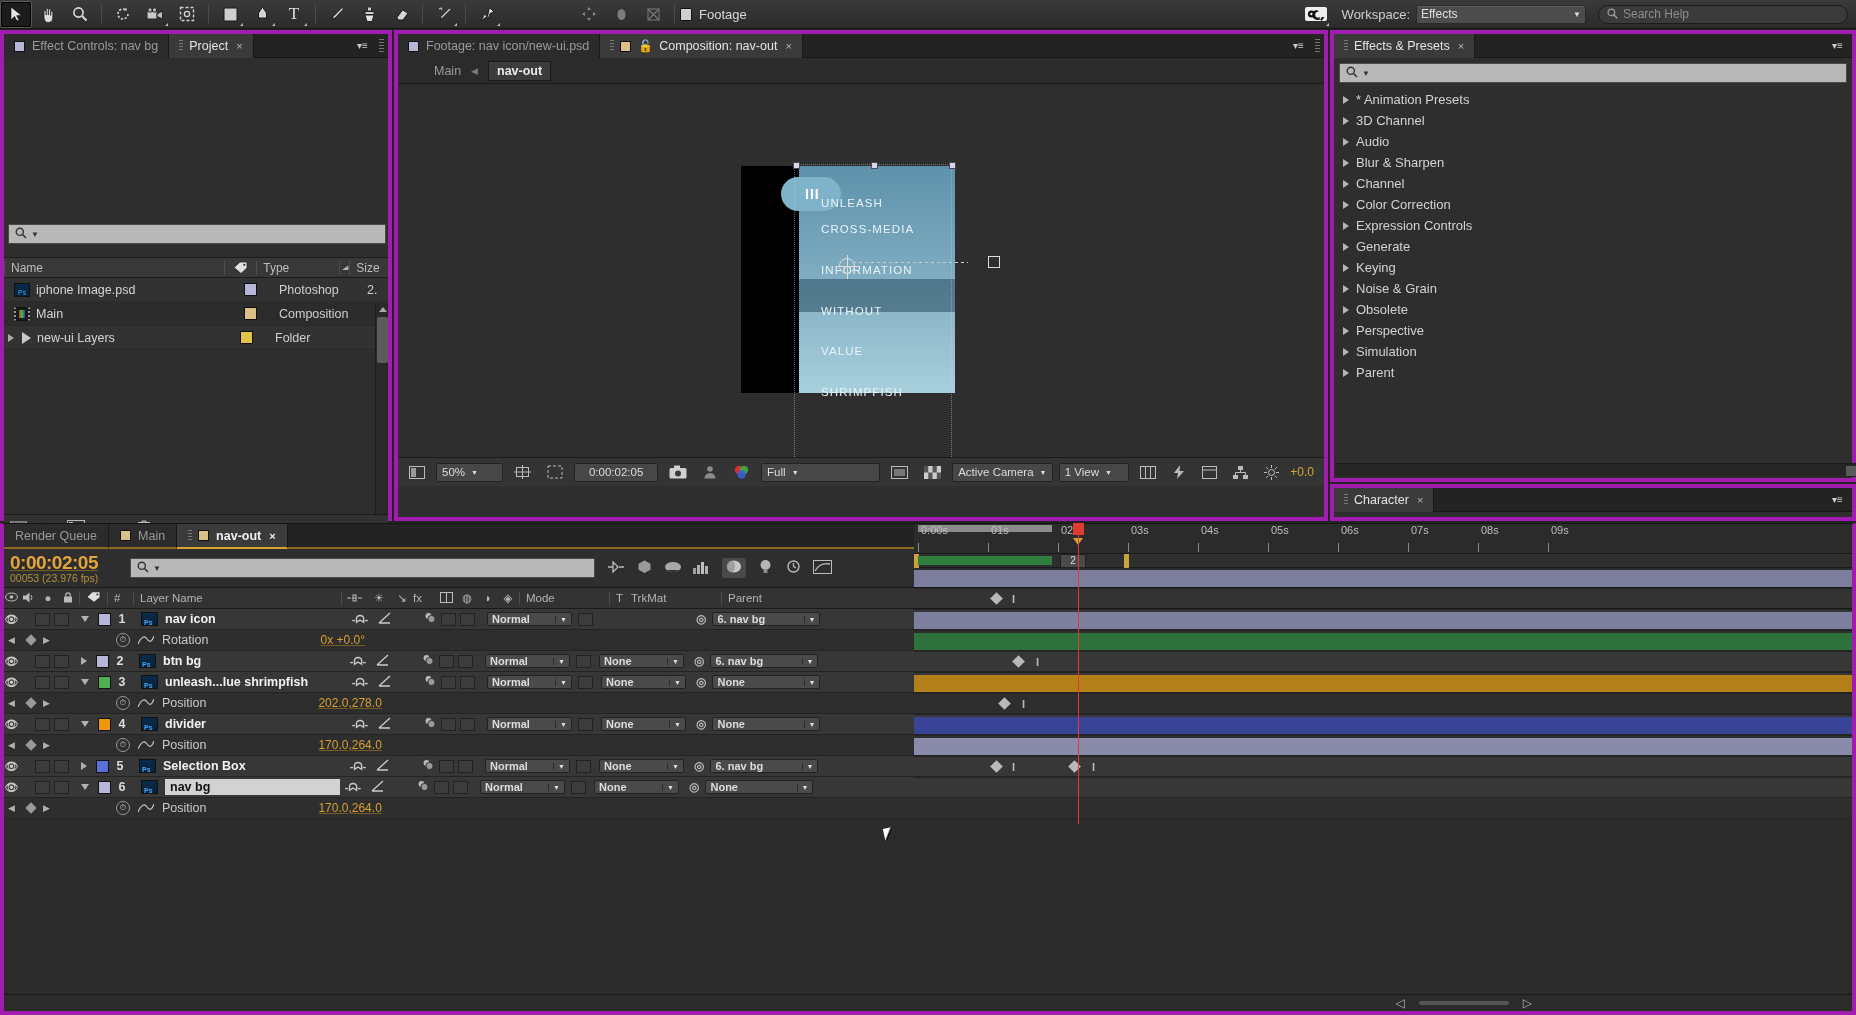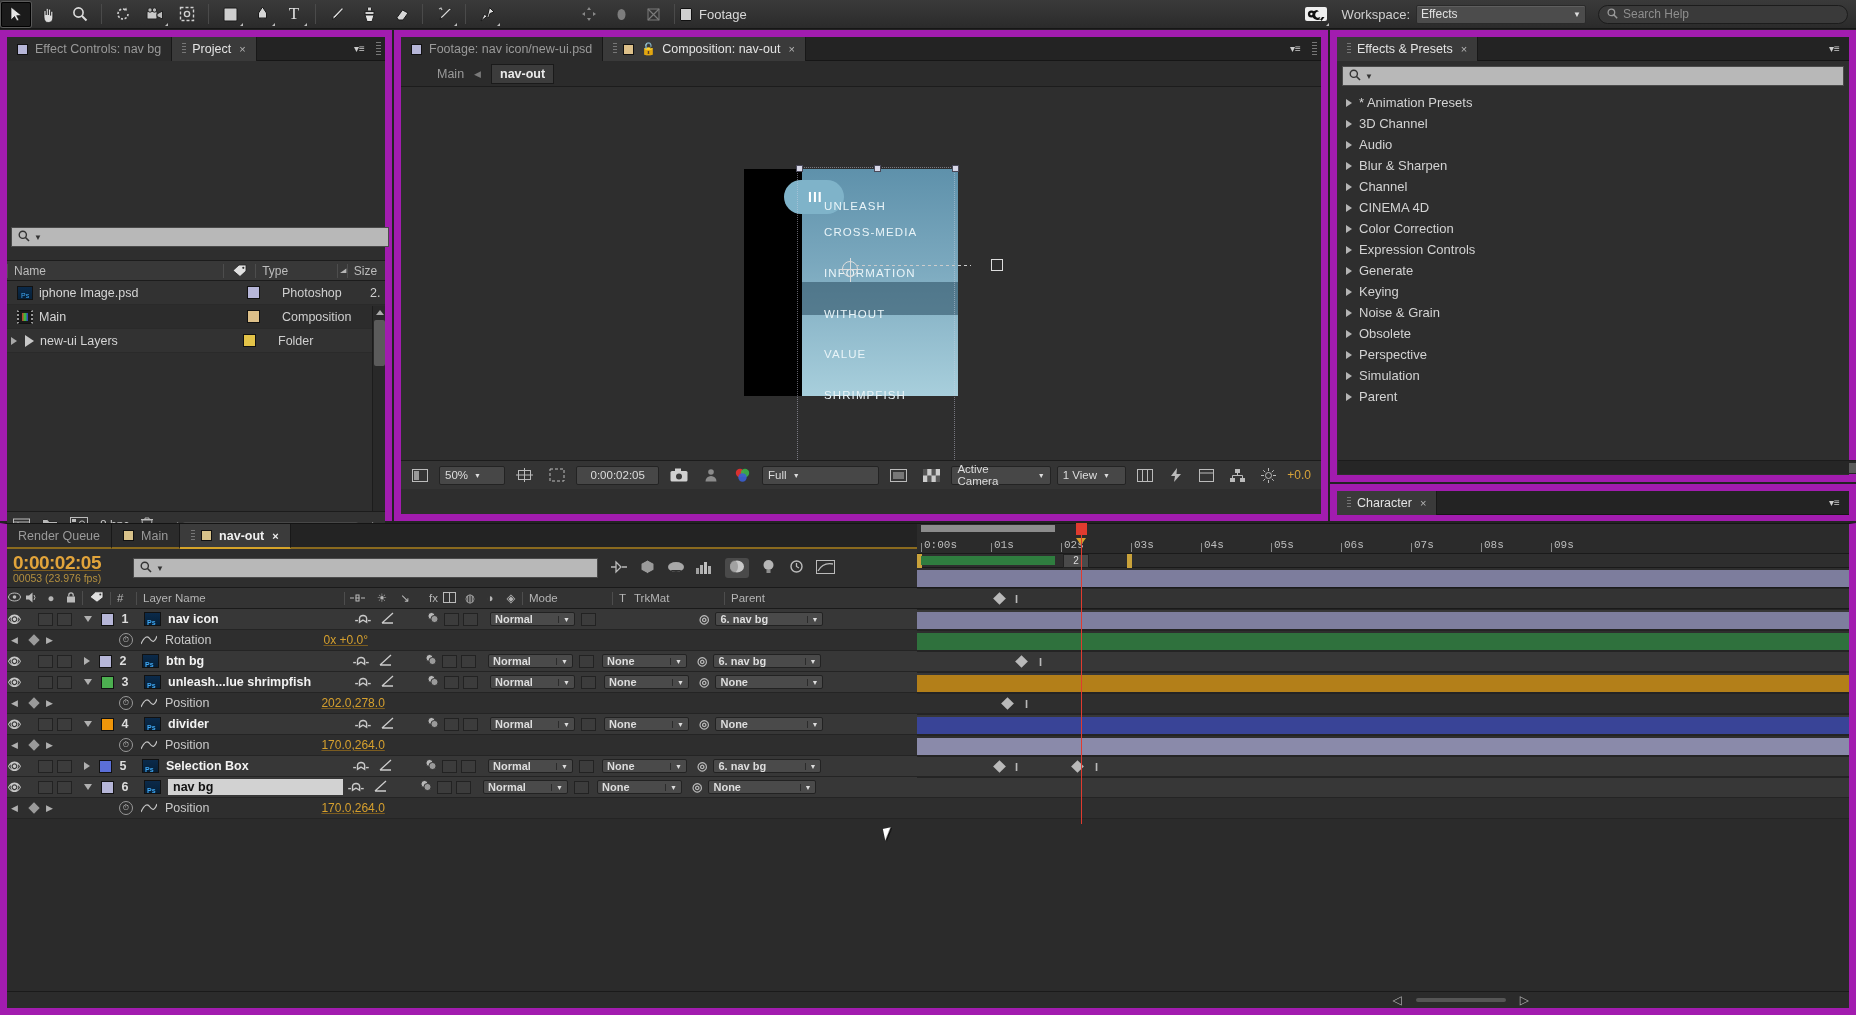"Effect Controls: nav bg" .panel { border: 7px solid #a21caf -> 4px solid #a21caf }
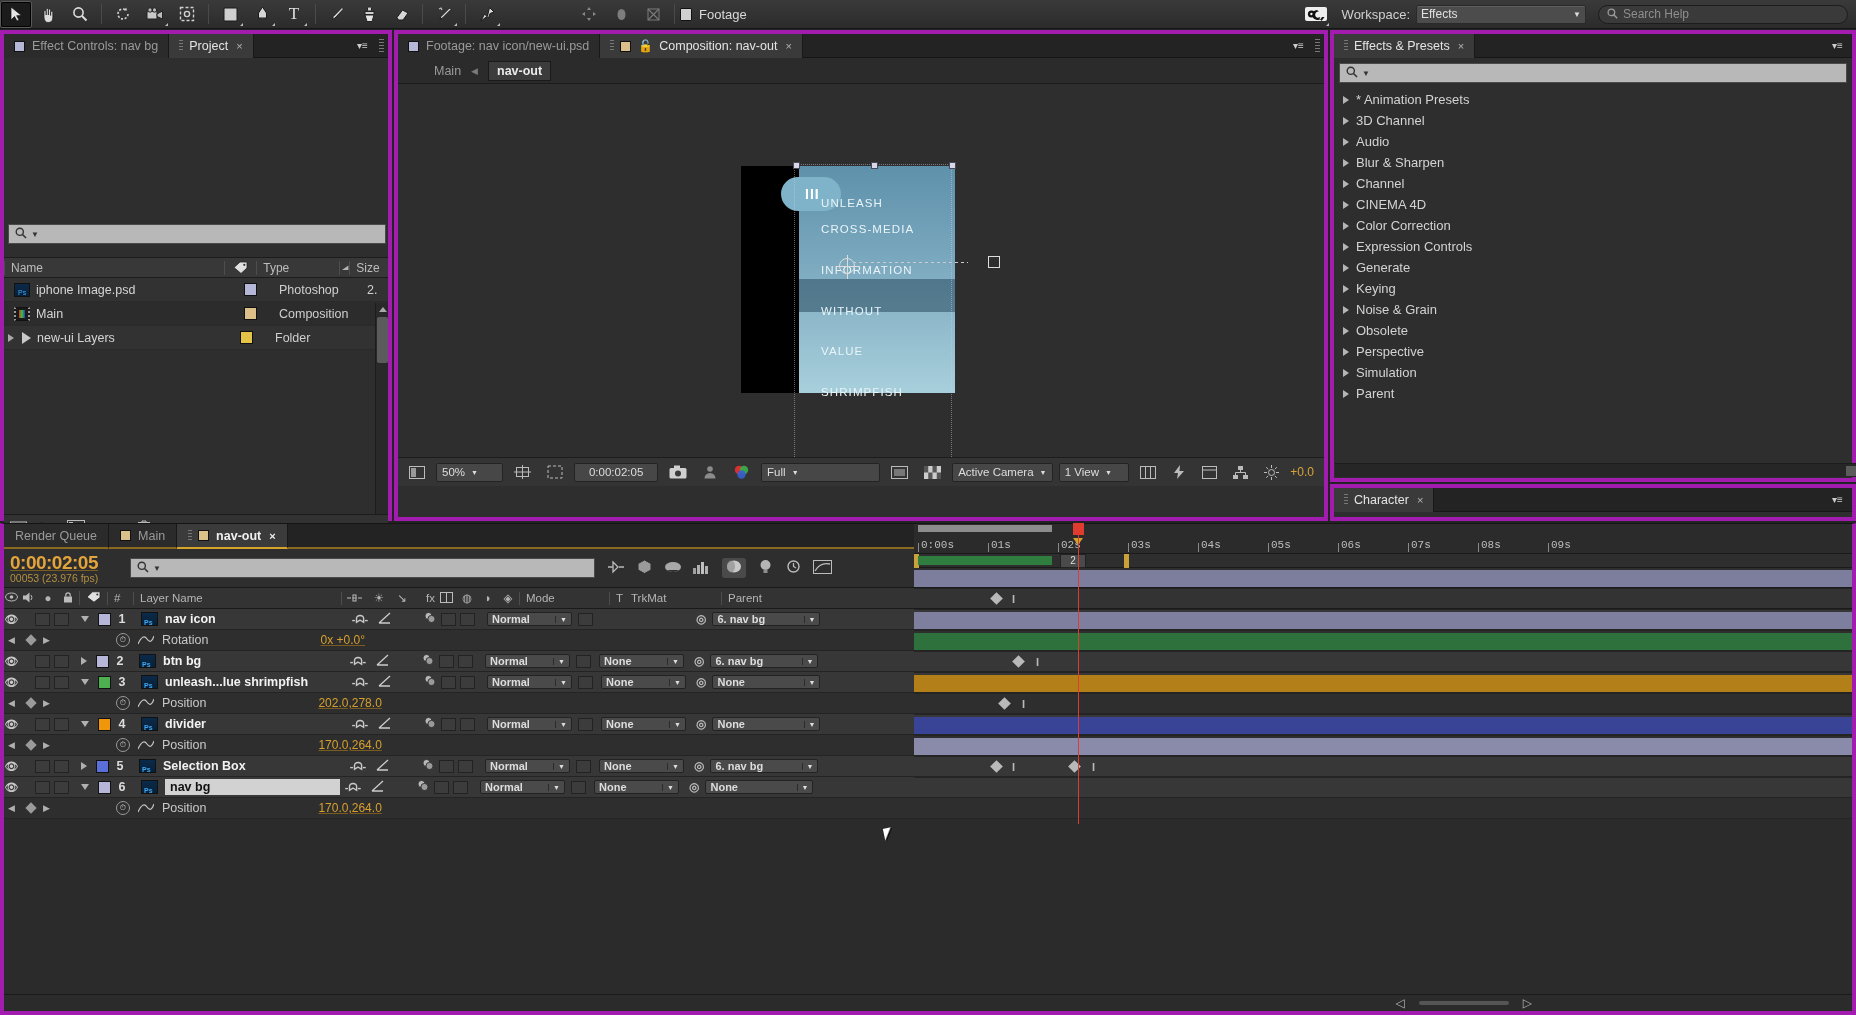"CINEMA 4D" div.ep-item { html: <div> <span></span> <span>CINEMA 4D</span> </div> -> none }
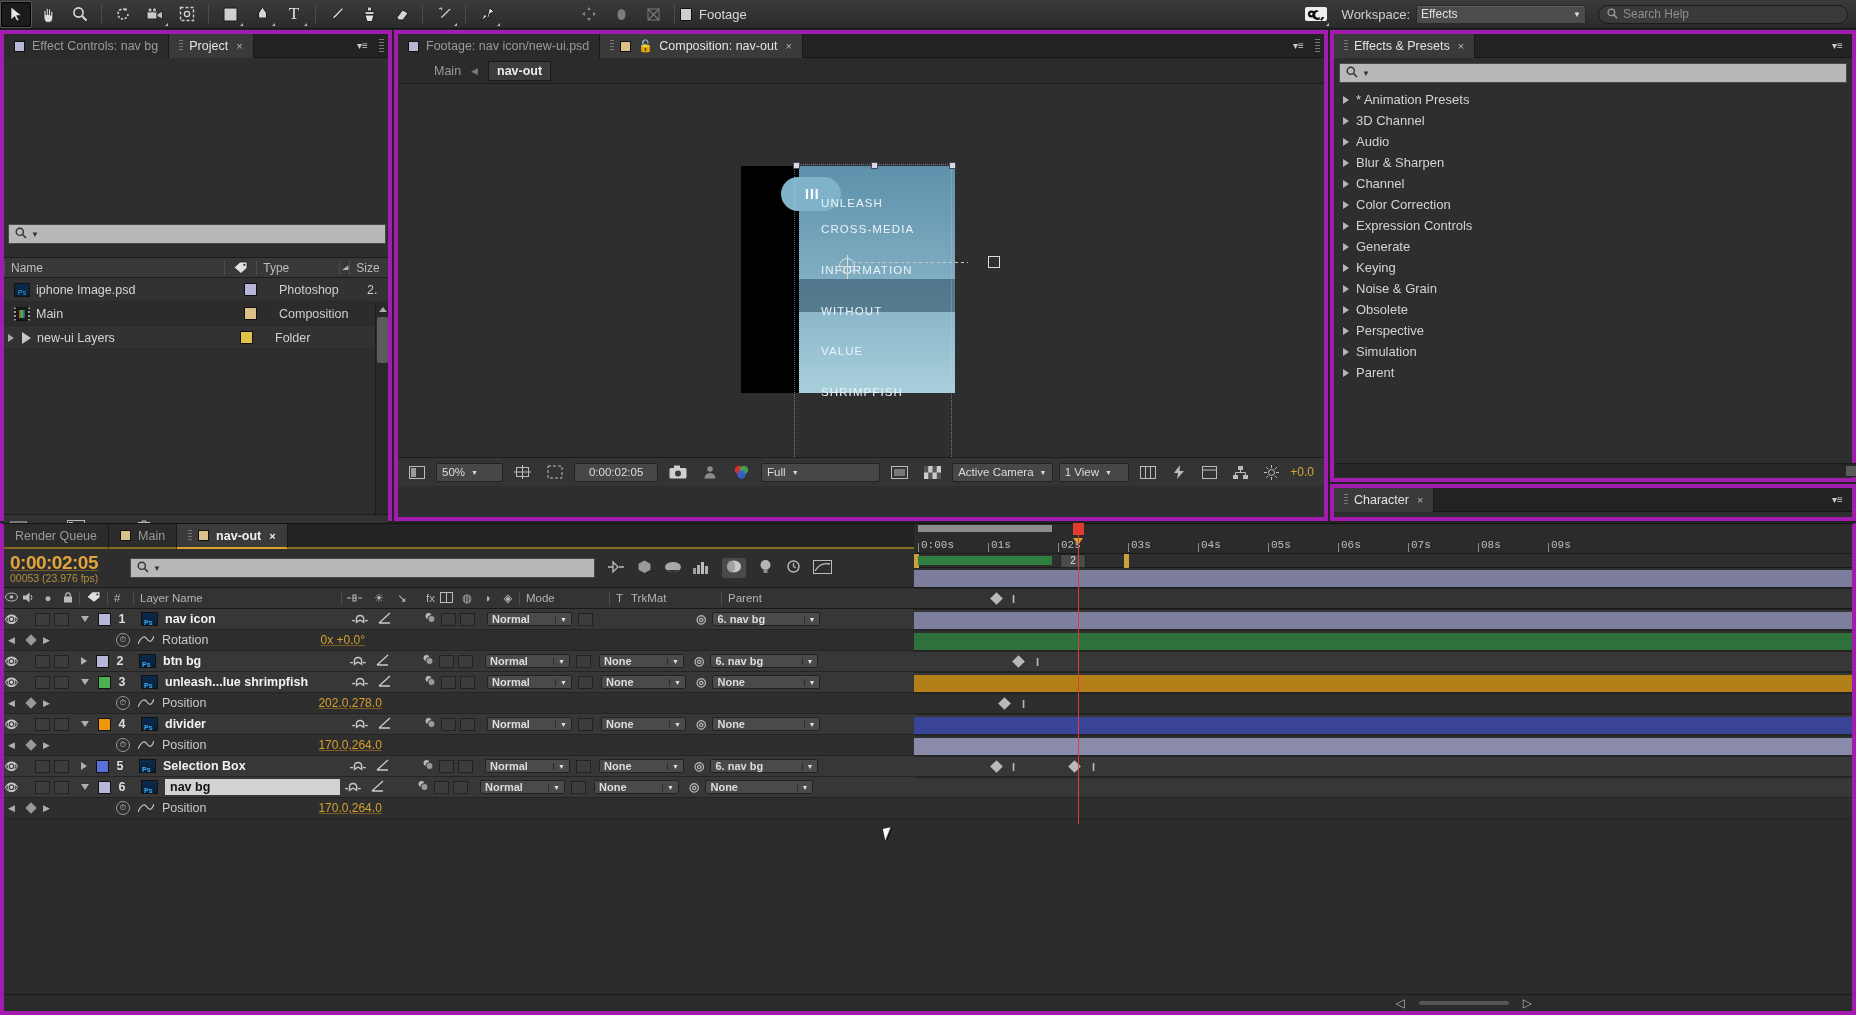"0:00s" .ruler .lbl { font-family: Liberation Mono, monospace -> none; top: 15px -> 0 }
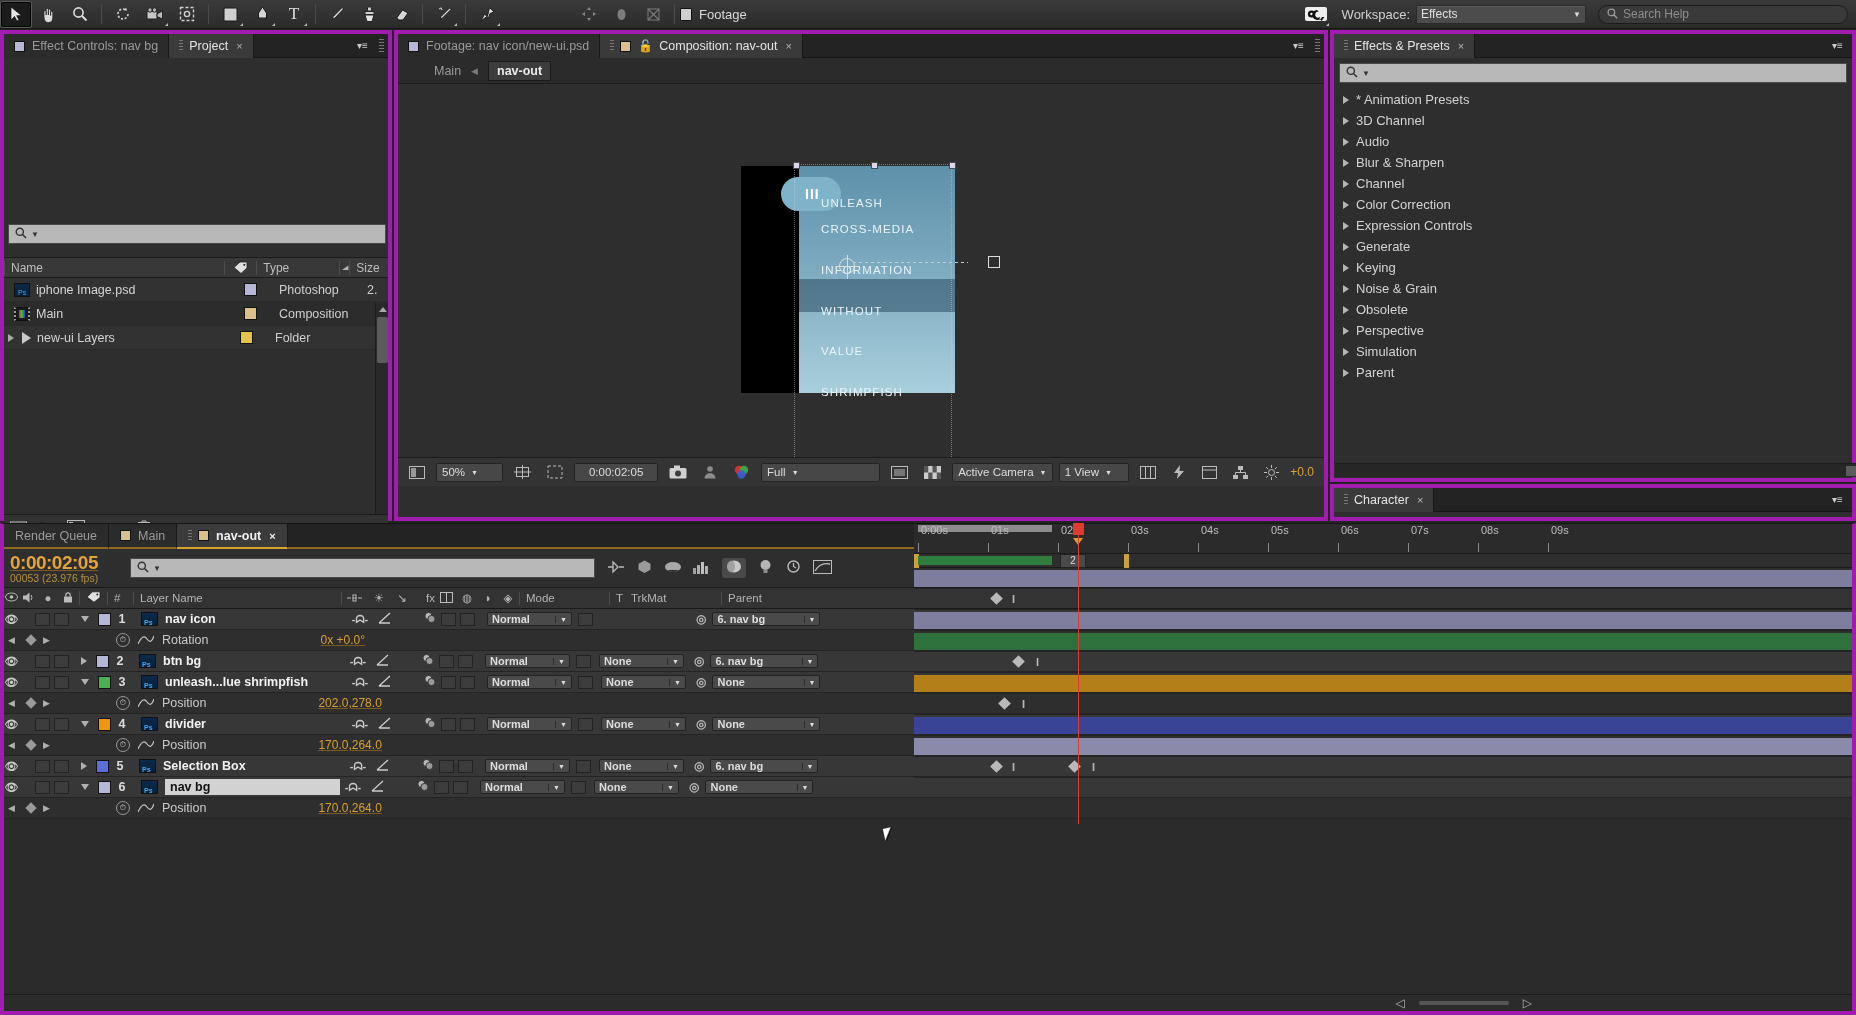"fx" span { text-align: right -> left }
